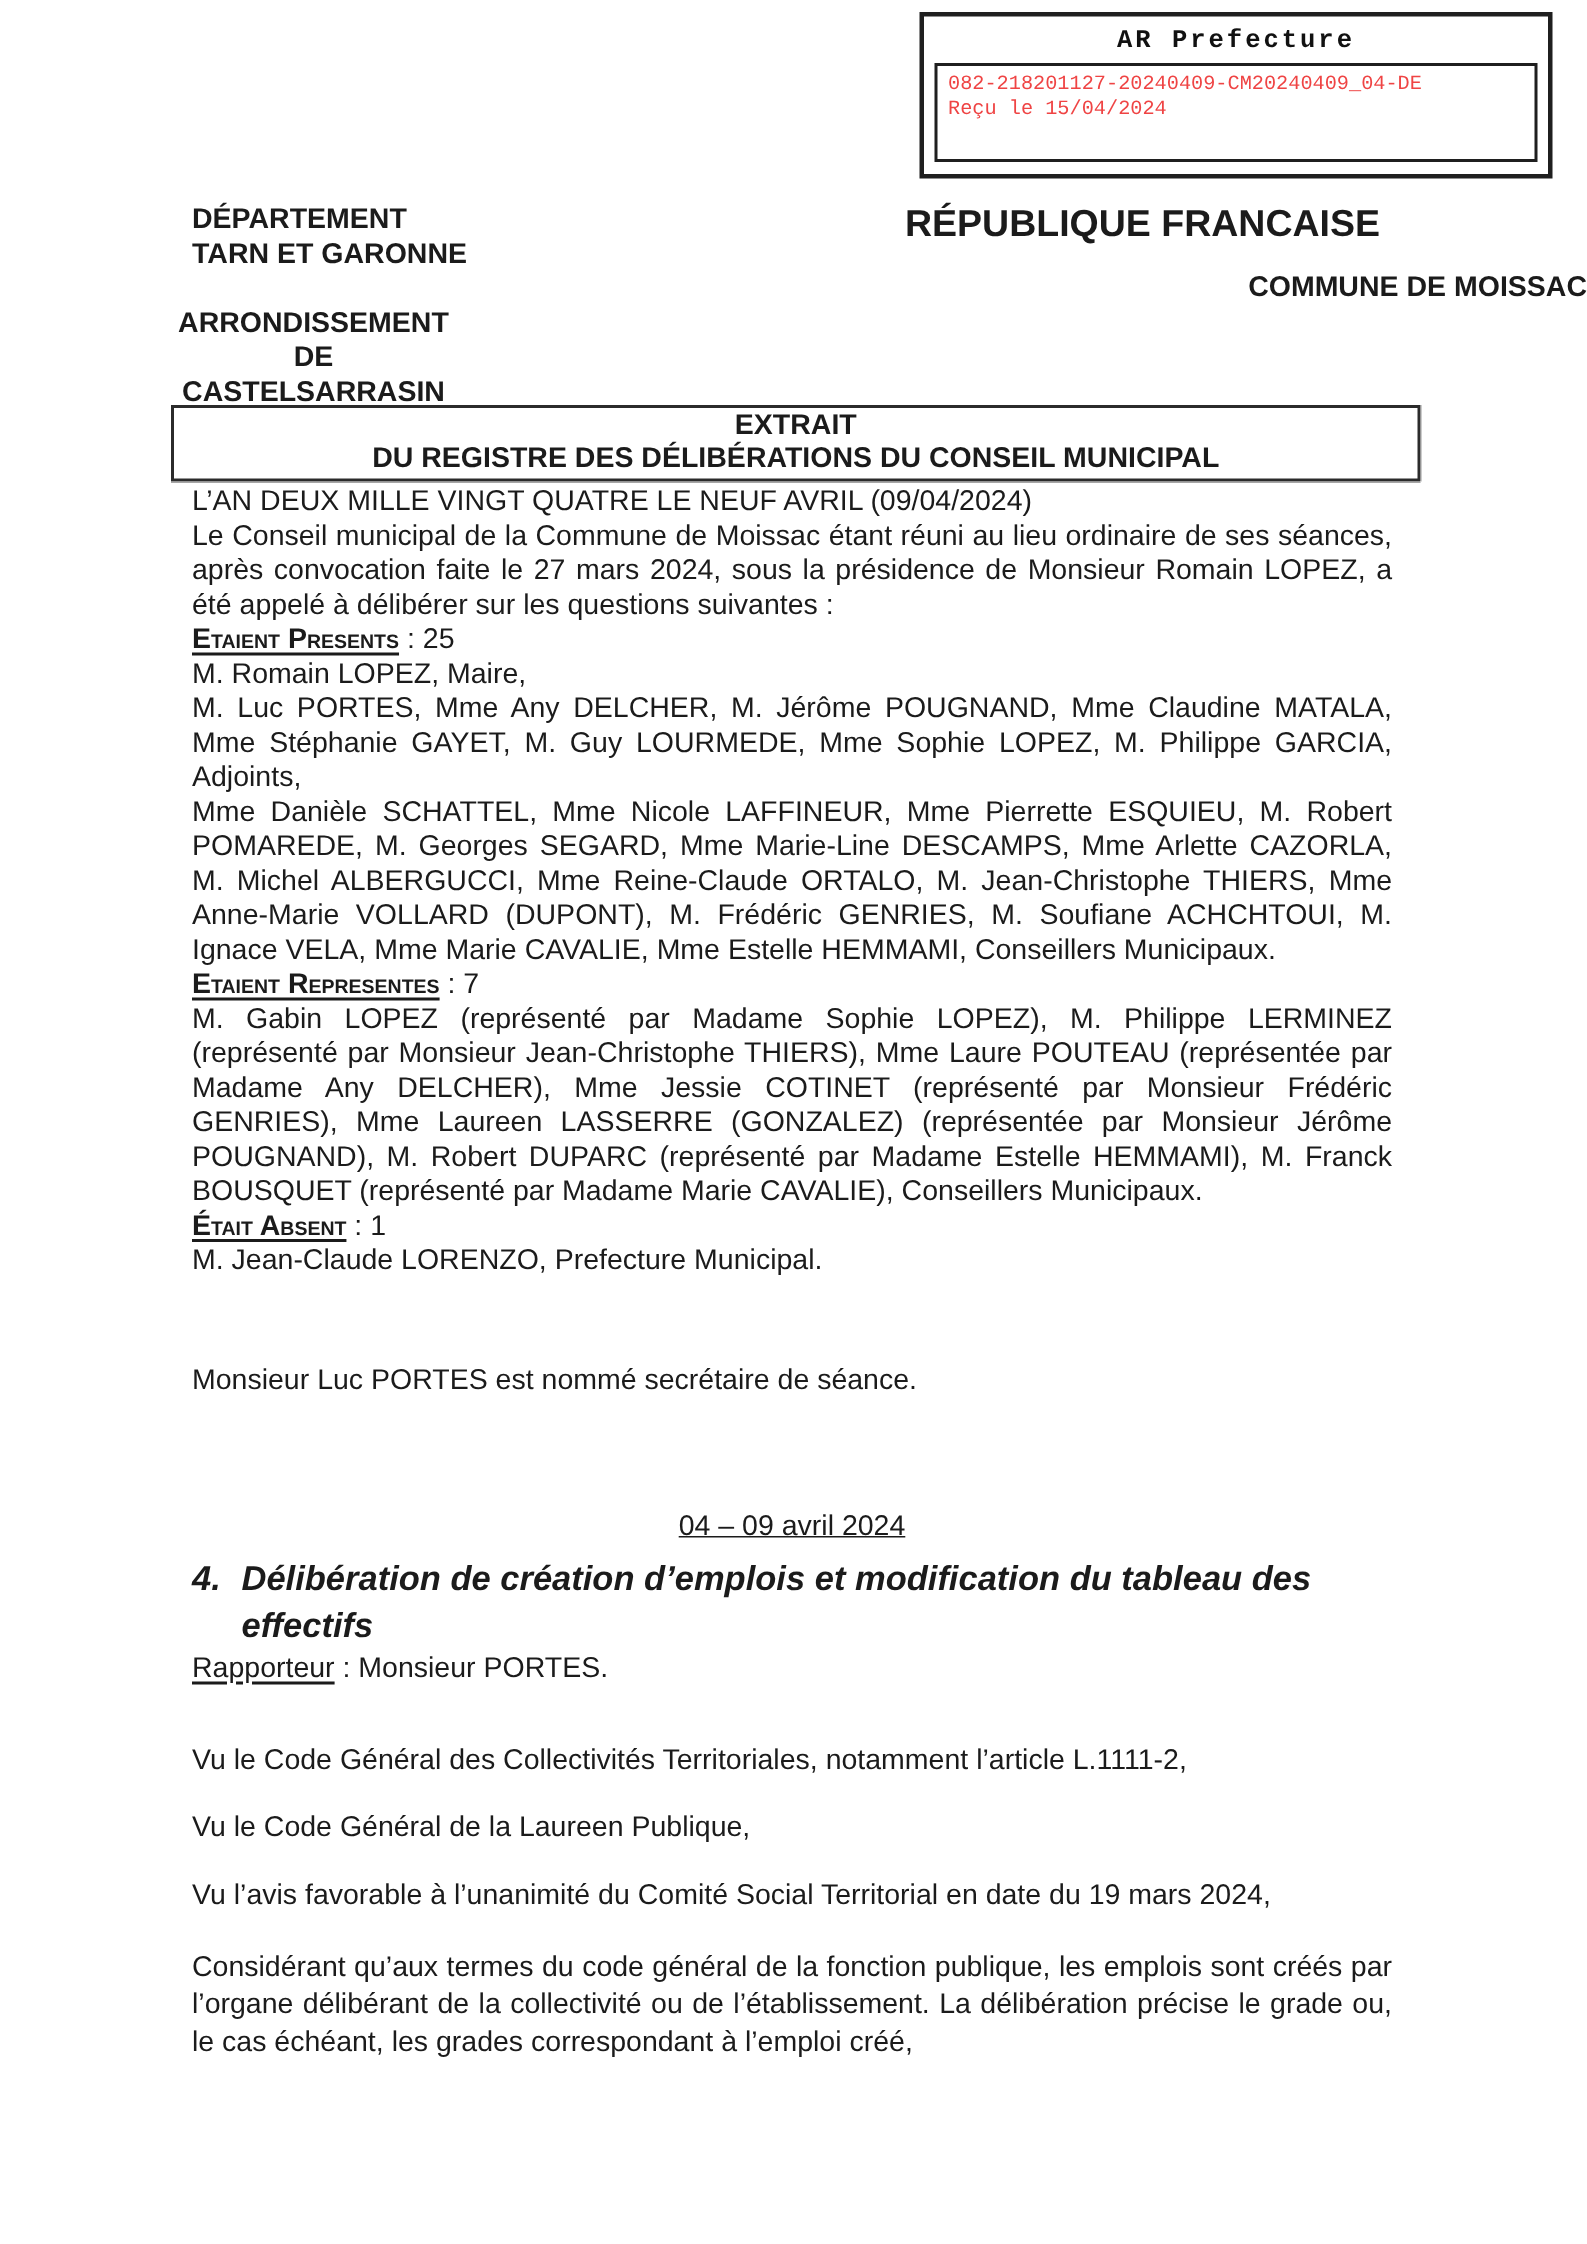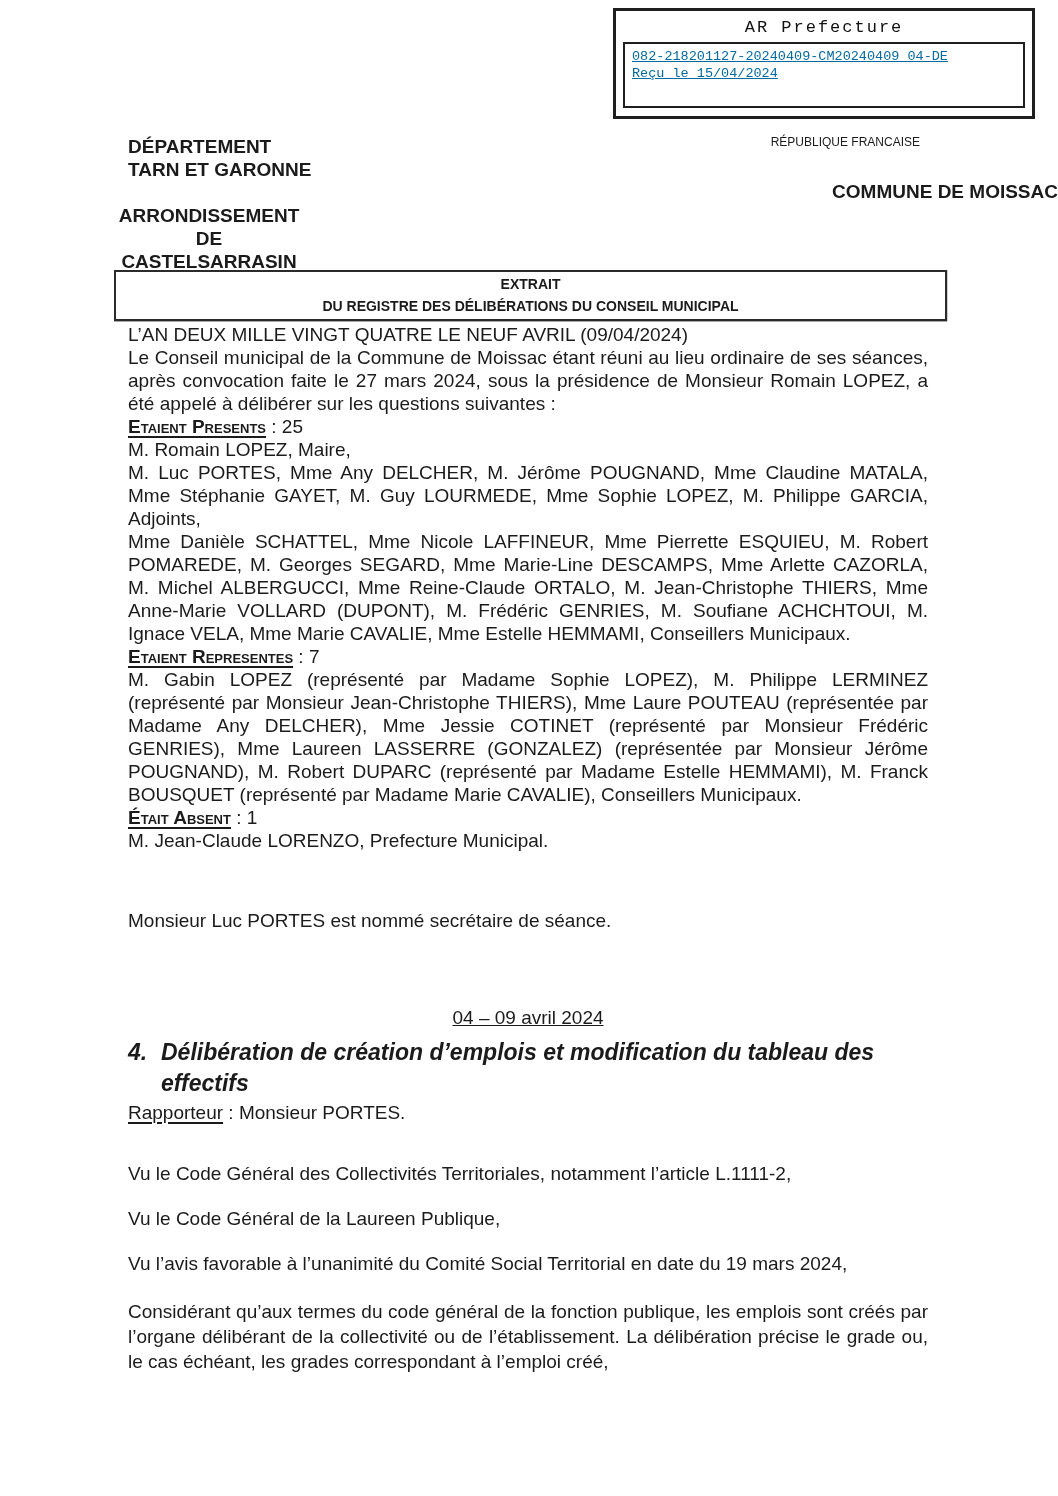"AR Prefecture" .ar-title { font-weight: normal -> bold }
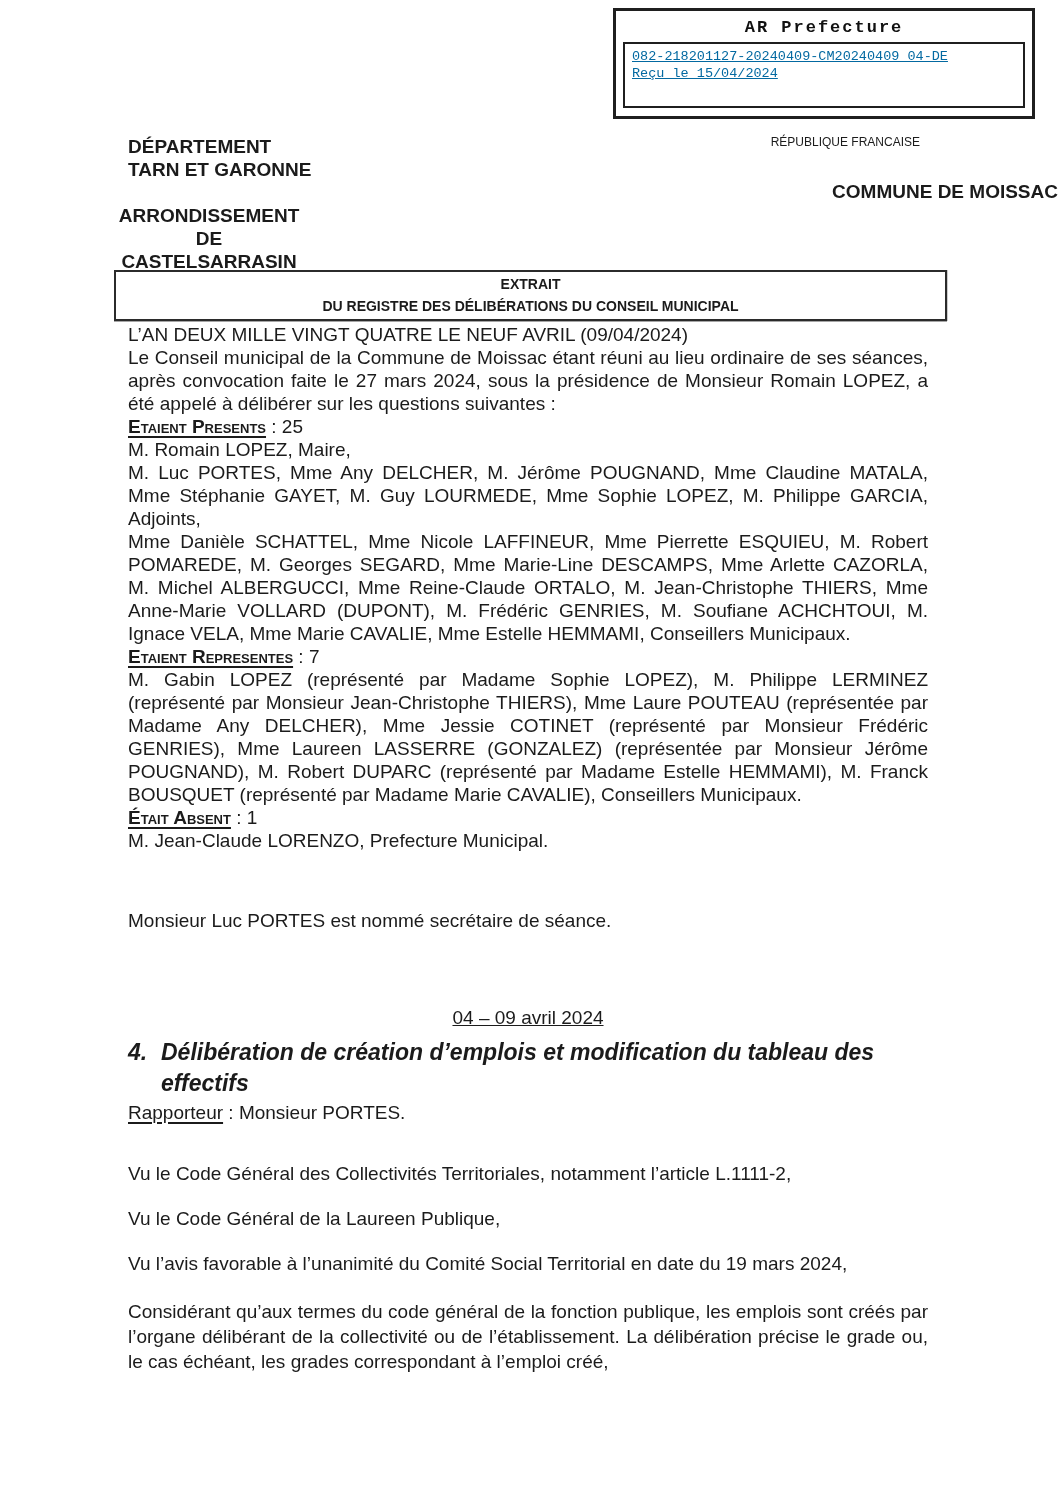"082-218201127-20240409-CM20240409_04-DE" .ar-inner { color: #0369a1 -> #ef4444; text-decoration: underline -> none }
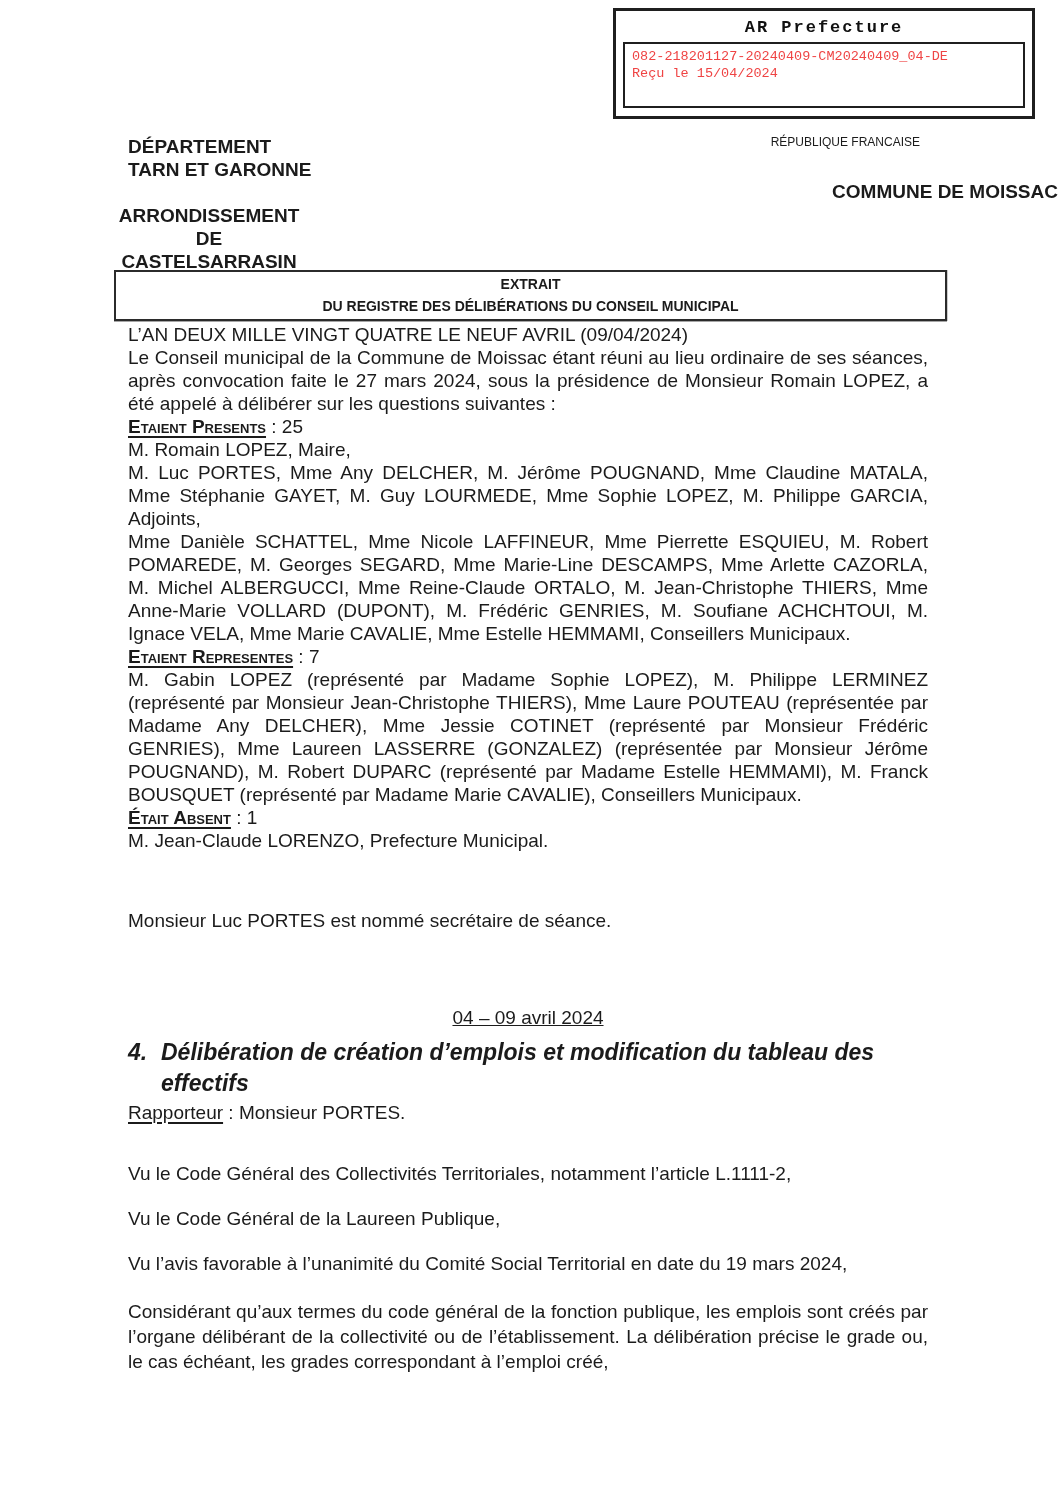"RÉPUBLIQUE FRANCAISE" .hdr-rep { font-size: 12px -> 25px; font-weight: normal -> bold }
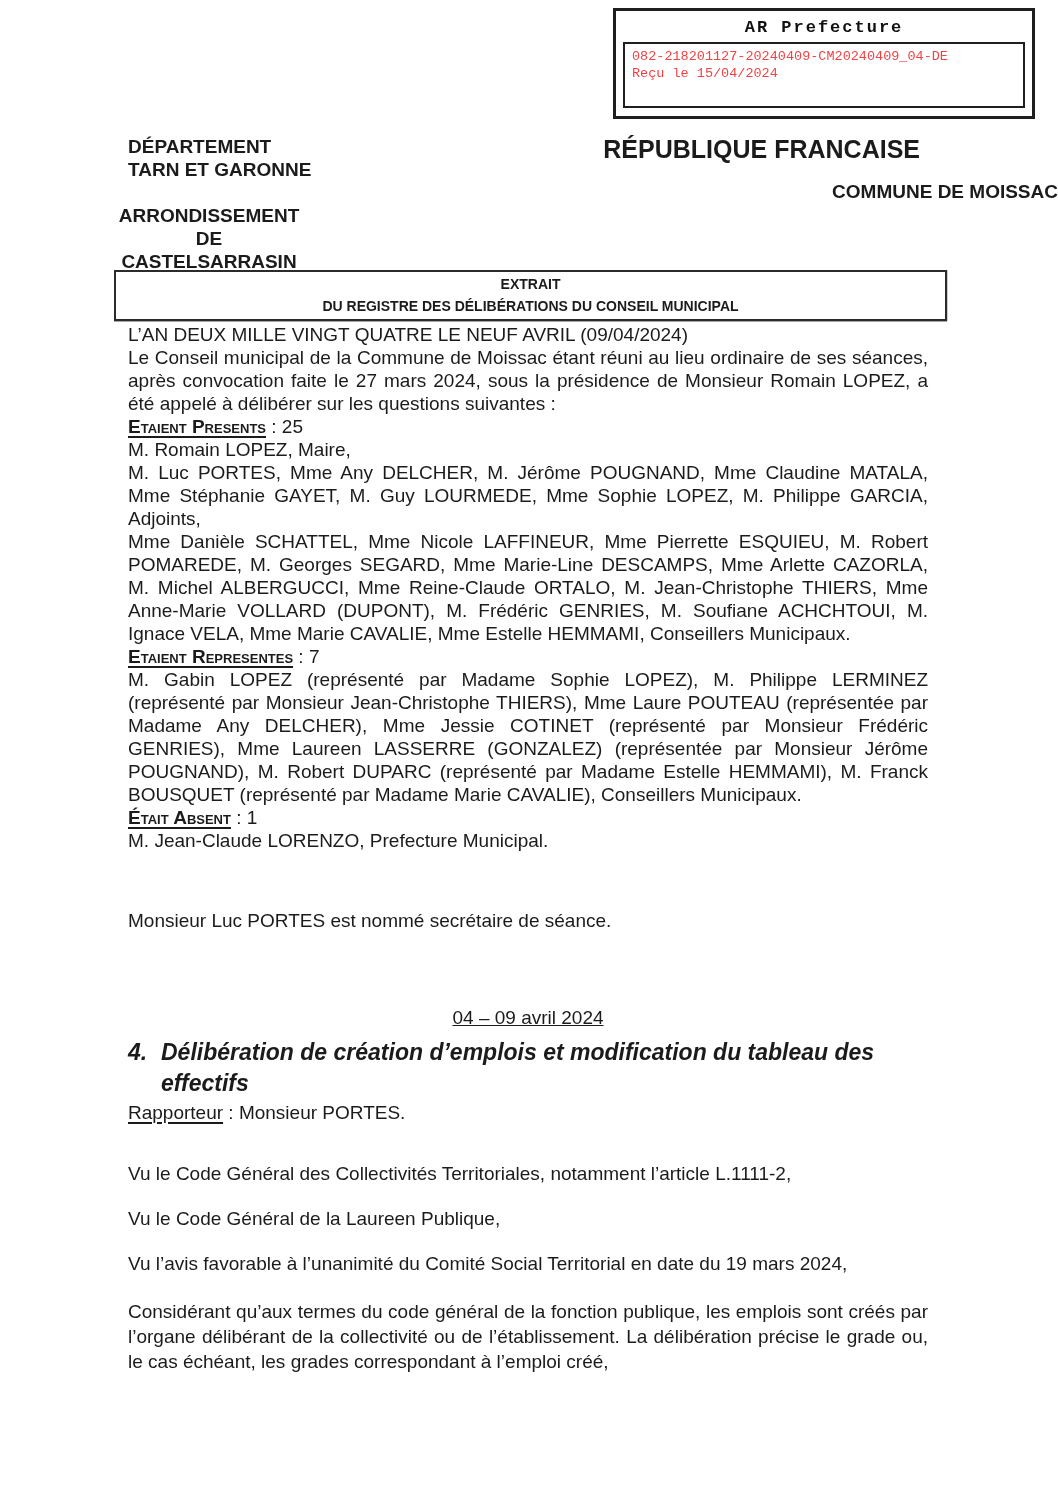"EXTRAIT" .extrait-box { font-size: 14px -> 19px }
